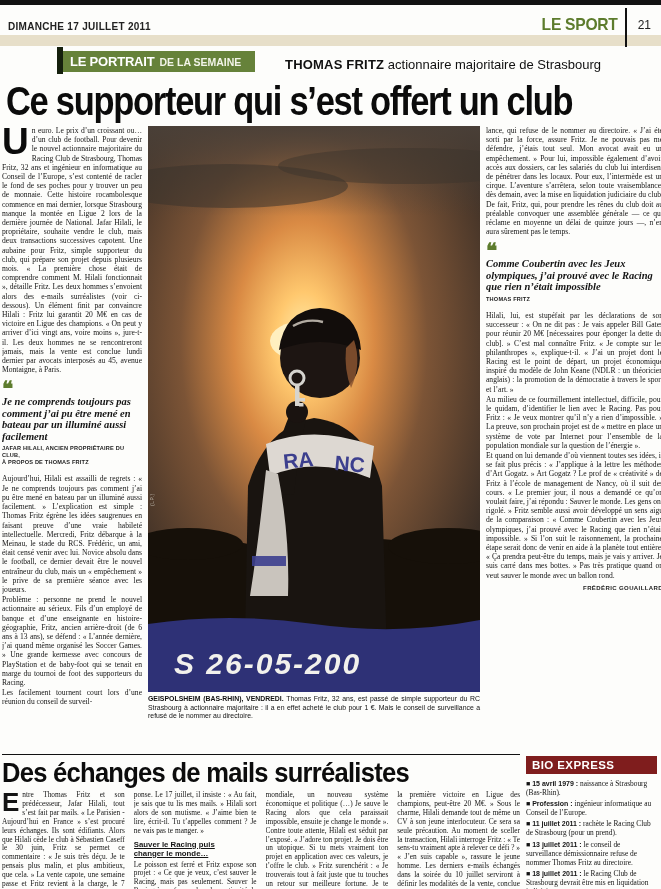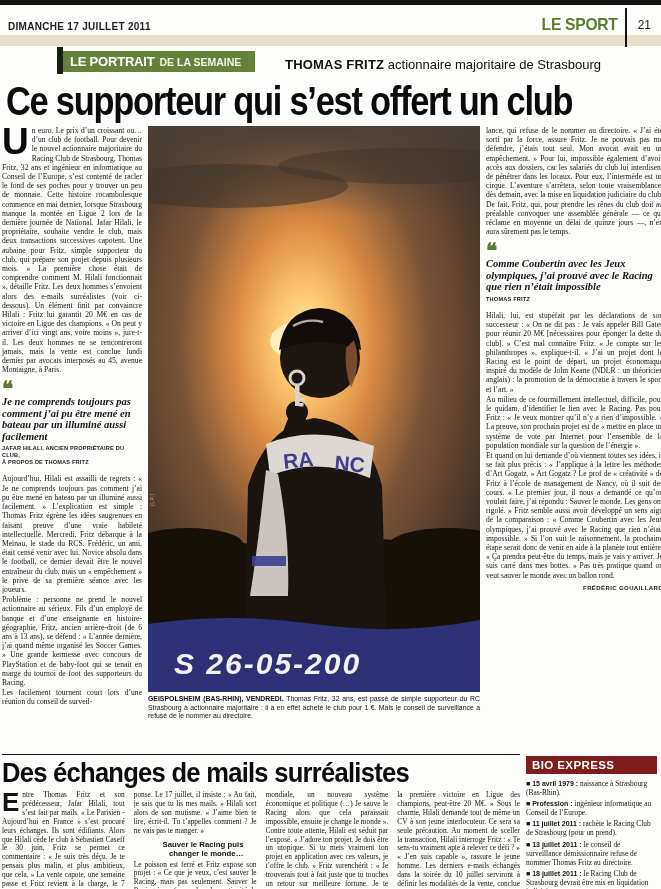"Sauver le Racing puis changer" .subhead { text-align: right -> left; text-decoration: none -> underline }
